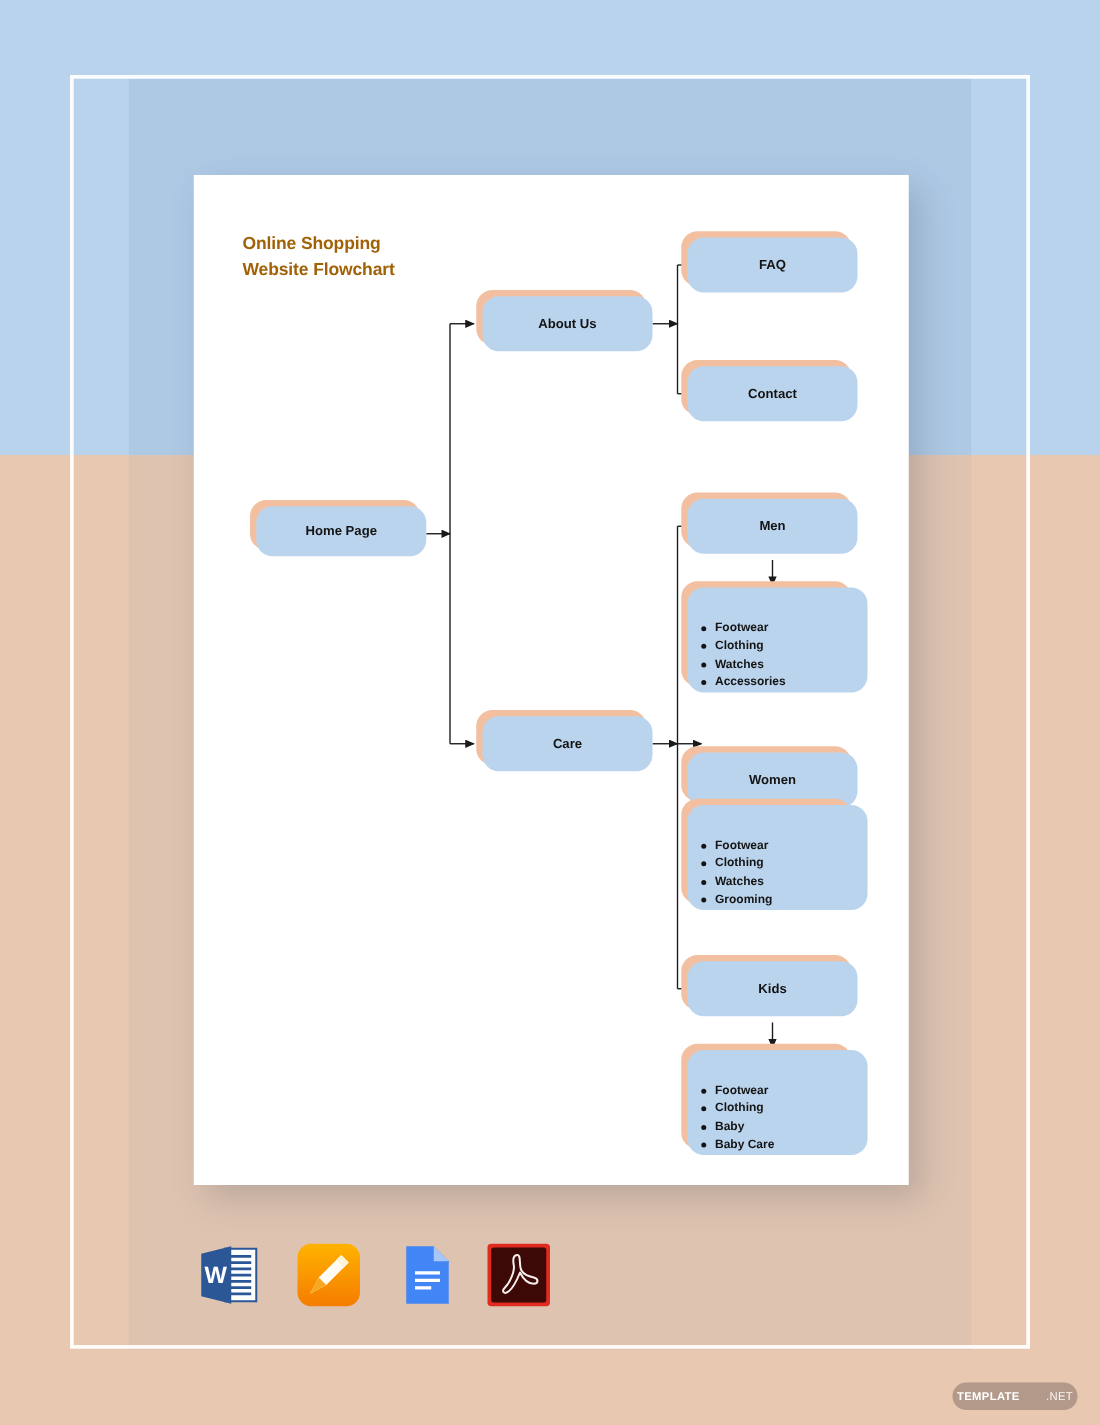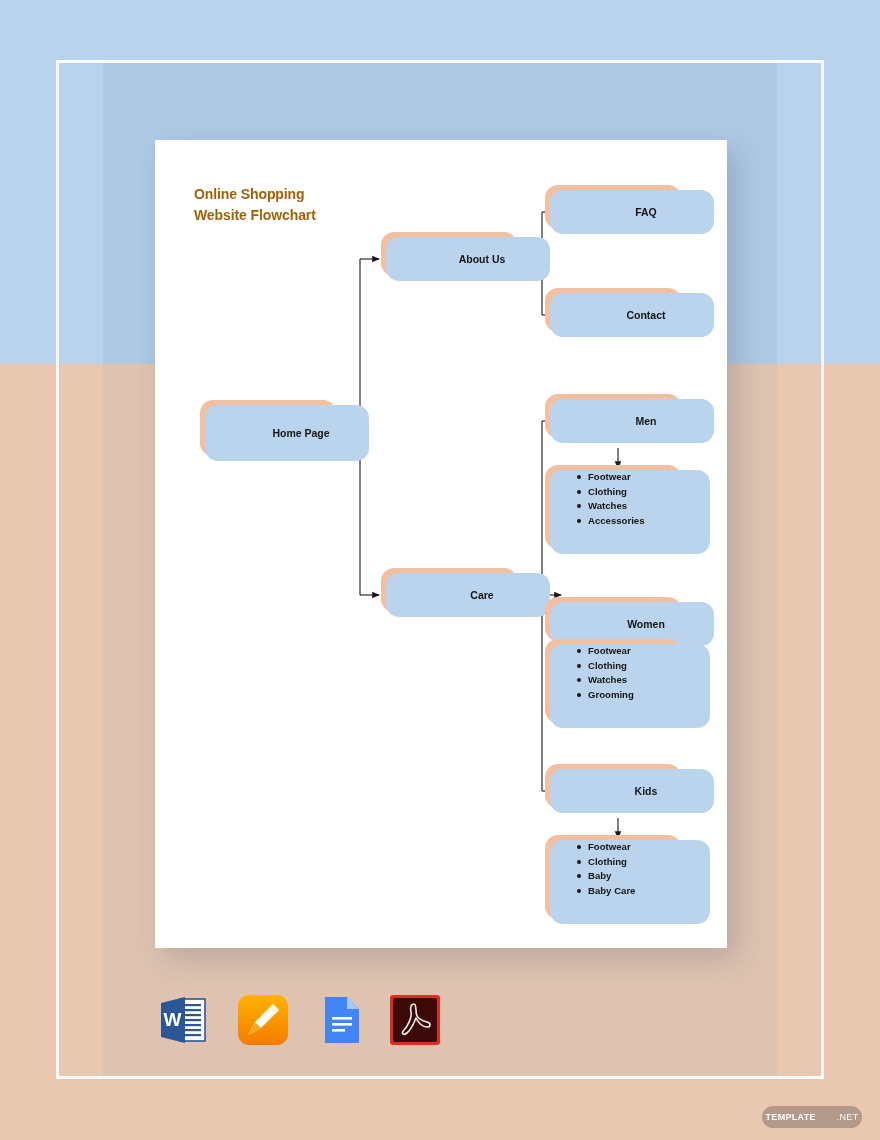"FAQ" .node .body { padding-left: 28px -> none }
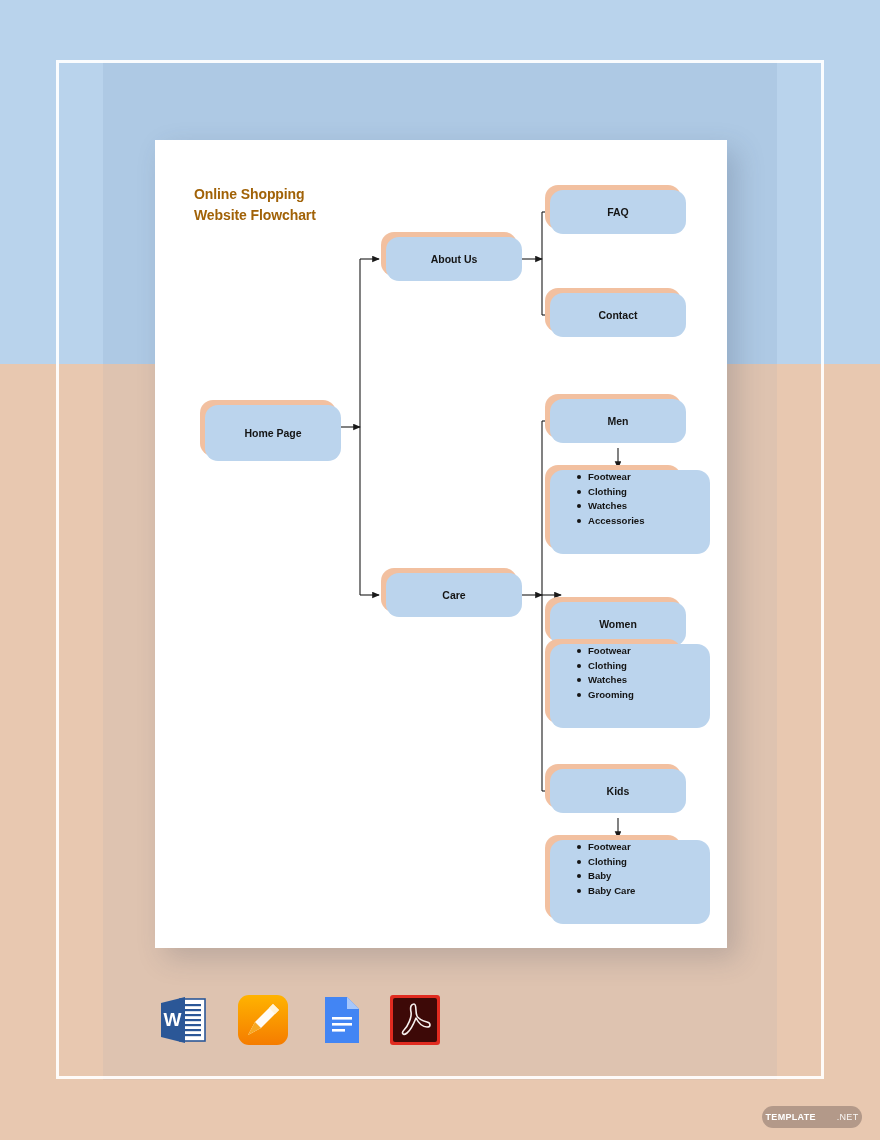"Home Page" div.node { height: 56px -> 40px }
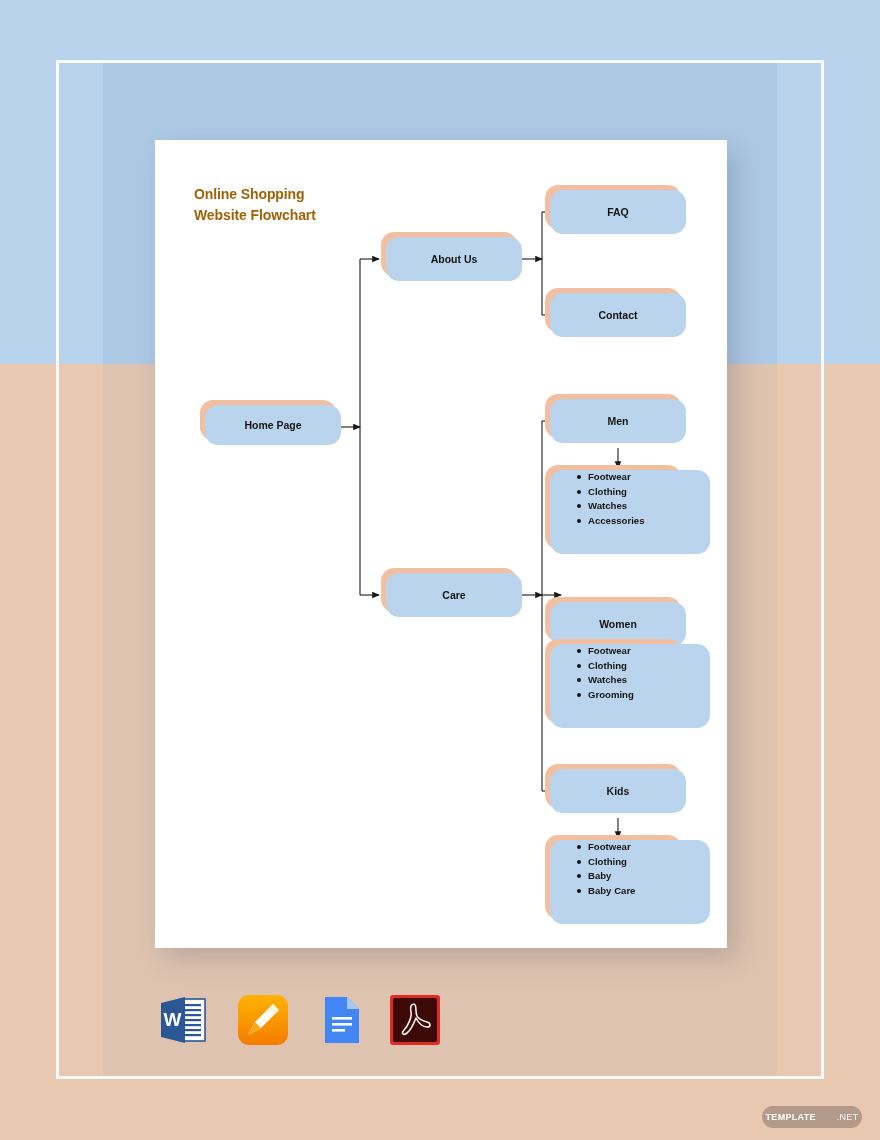"Footwear" .node.list .body { align-items: flex-start -> flex-end; padding-left: 24px -> 8px }
